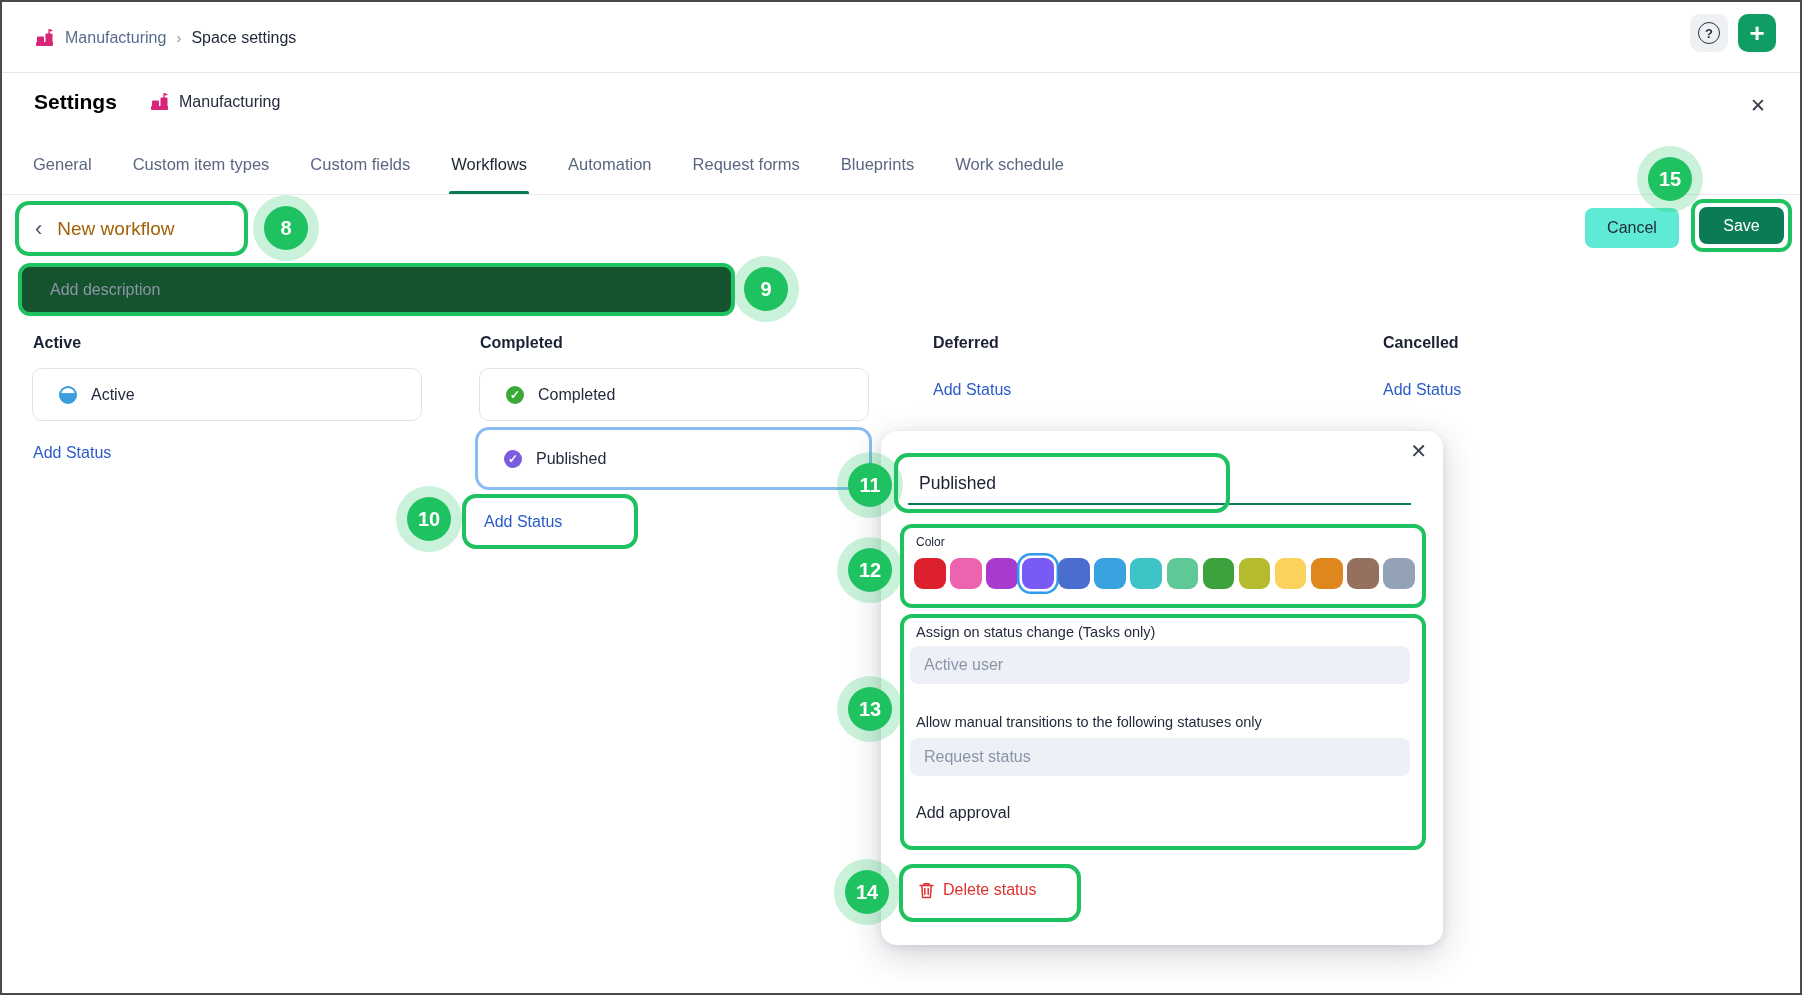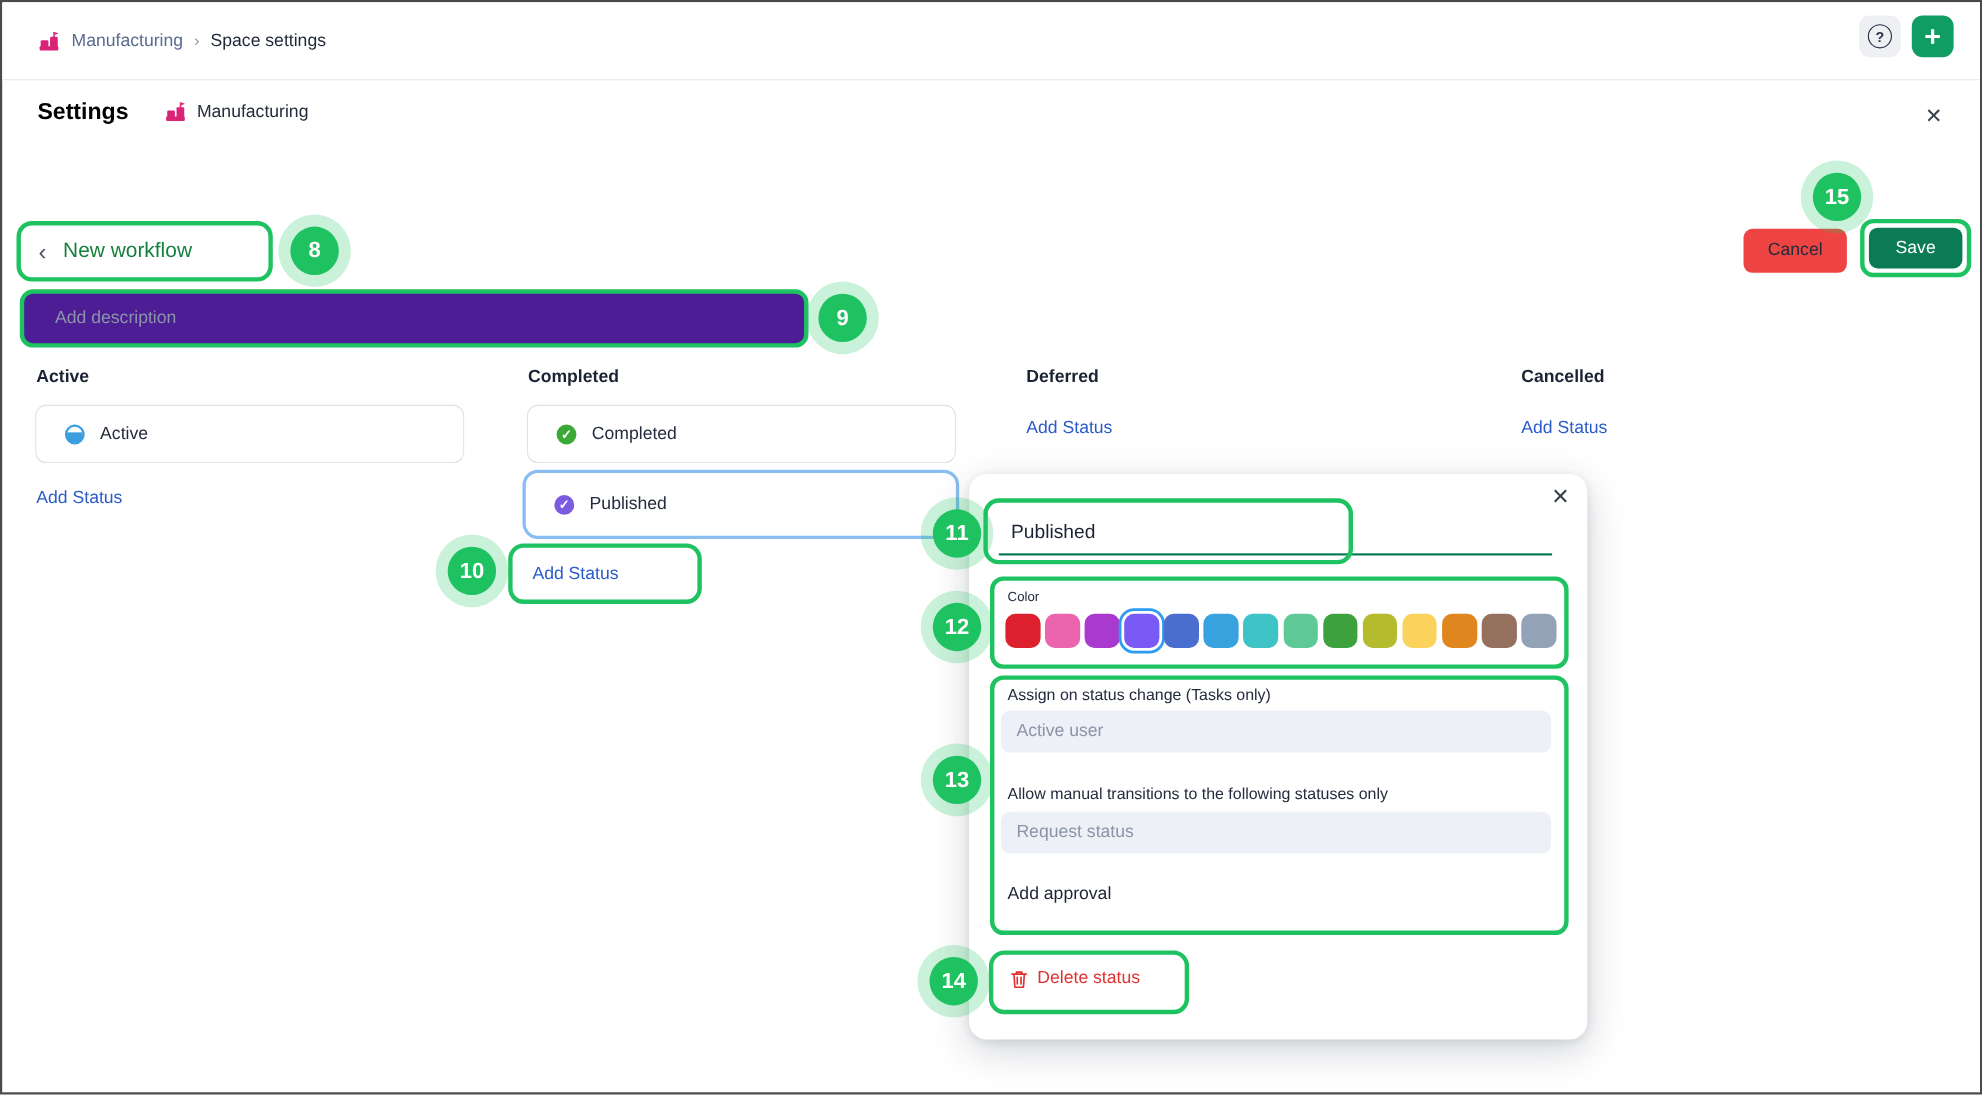"General" div.tabs { html: none -> <div> <div>General</div> <div>Custom item types</div> <div>Custom fields</div> <div>Workflows</div> <div>Automation</div> <div>Request forms</div> <div>Blueprints</div> <div>Work schedule</div> </div> }
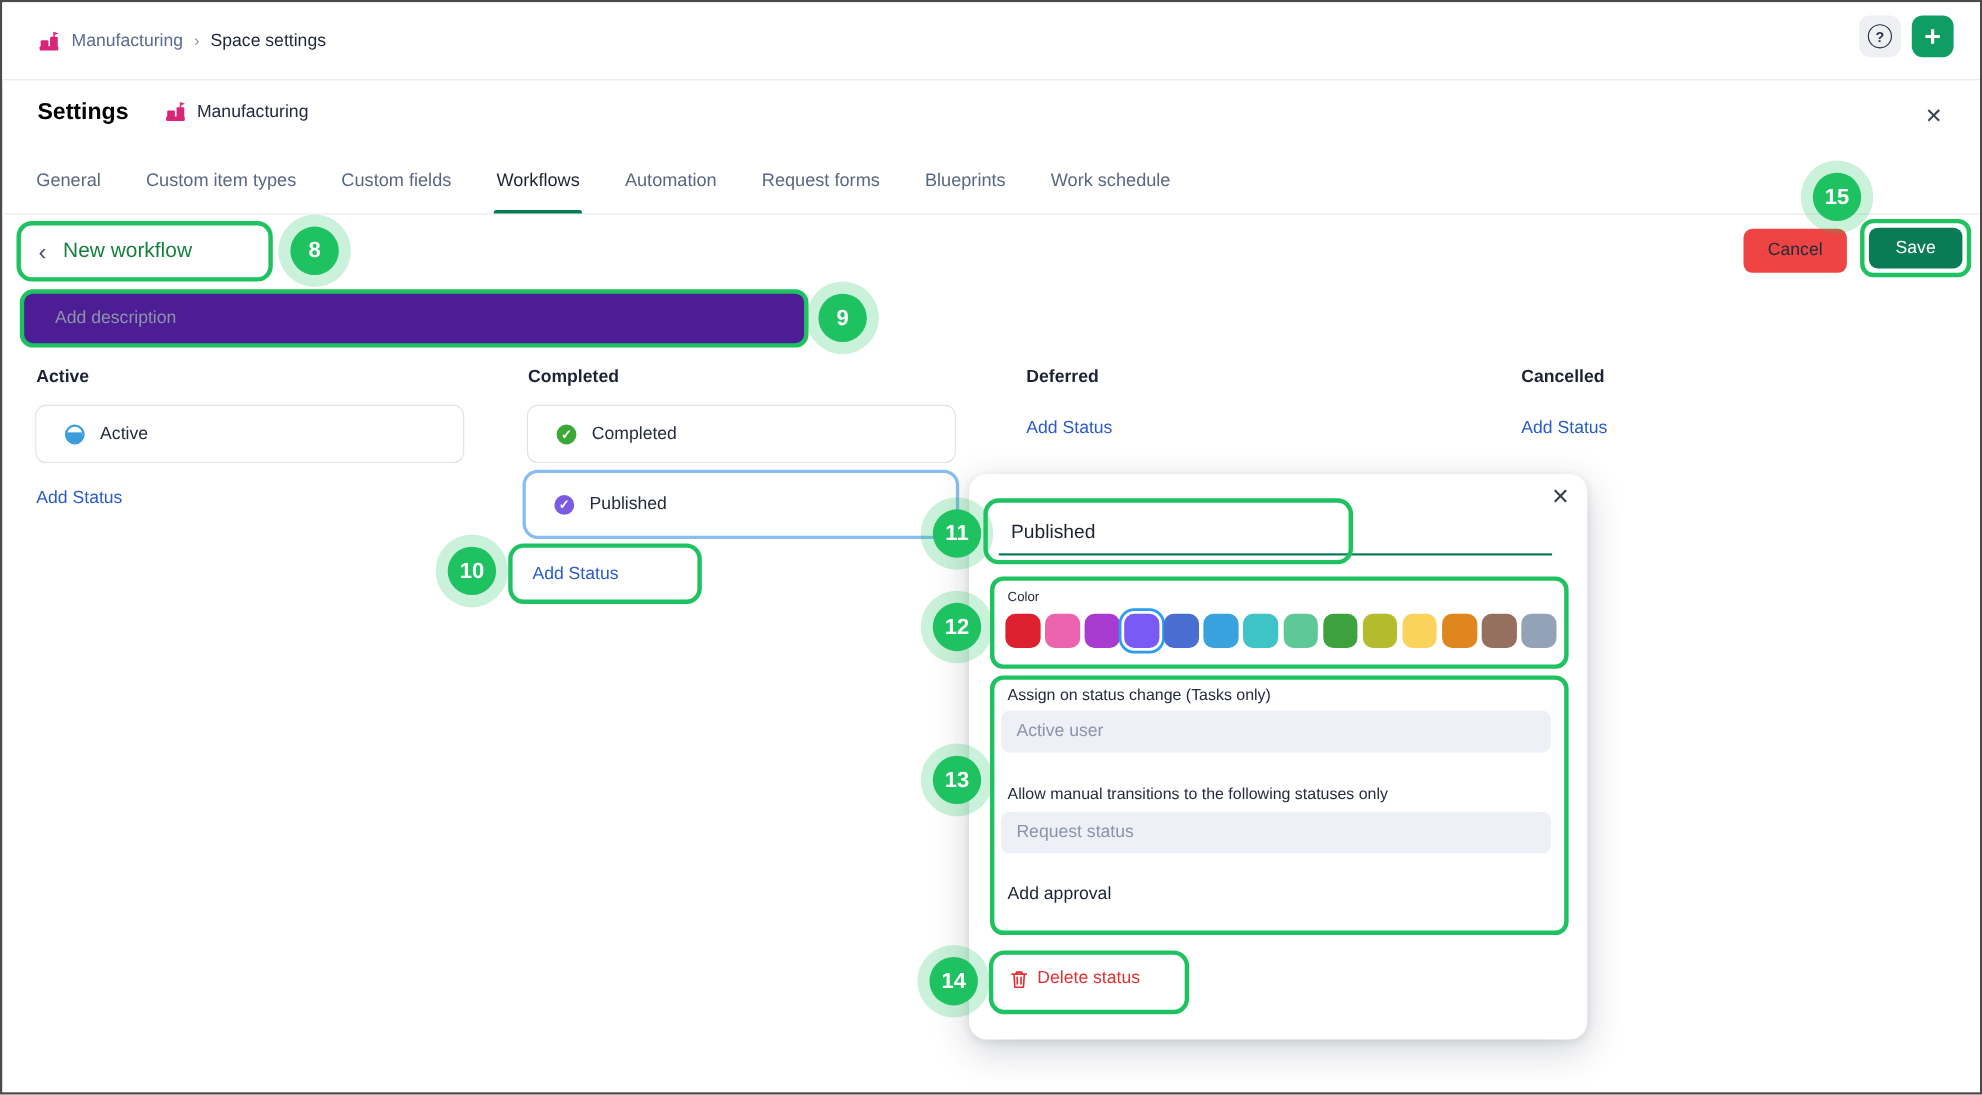"New workflow" .nw-label { color: #15803d -> #a16207 }
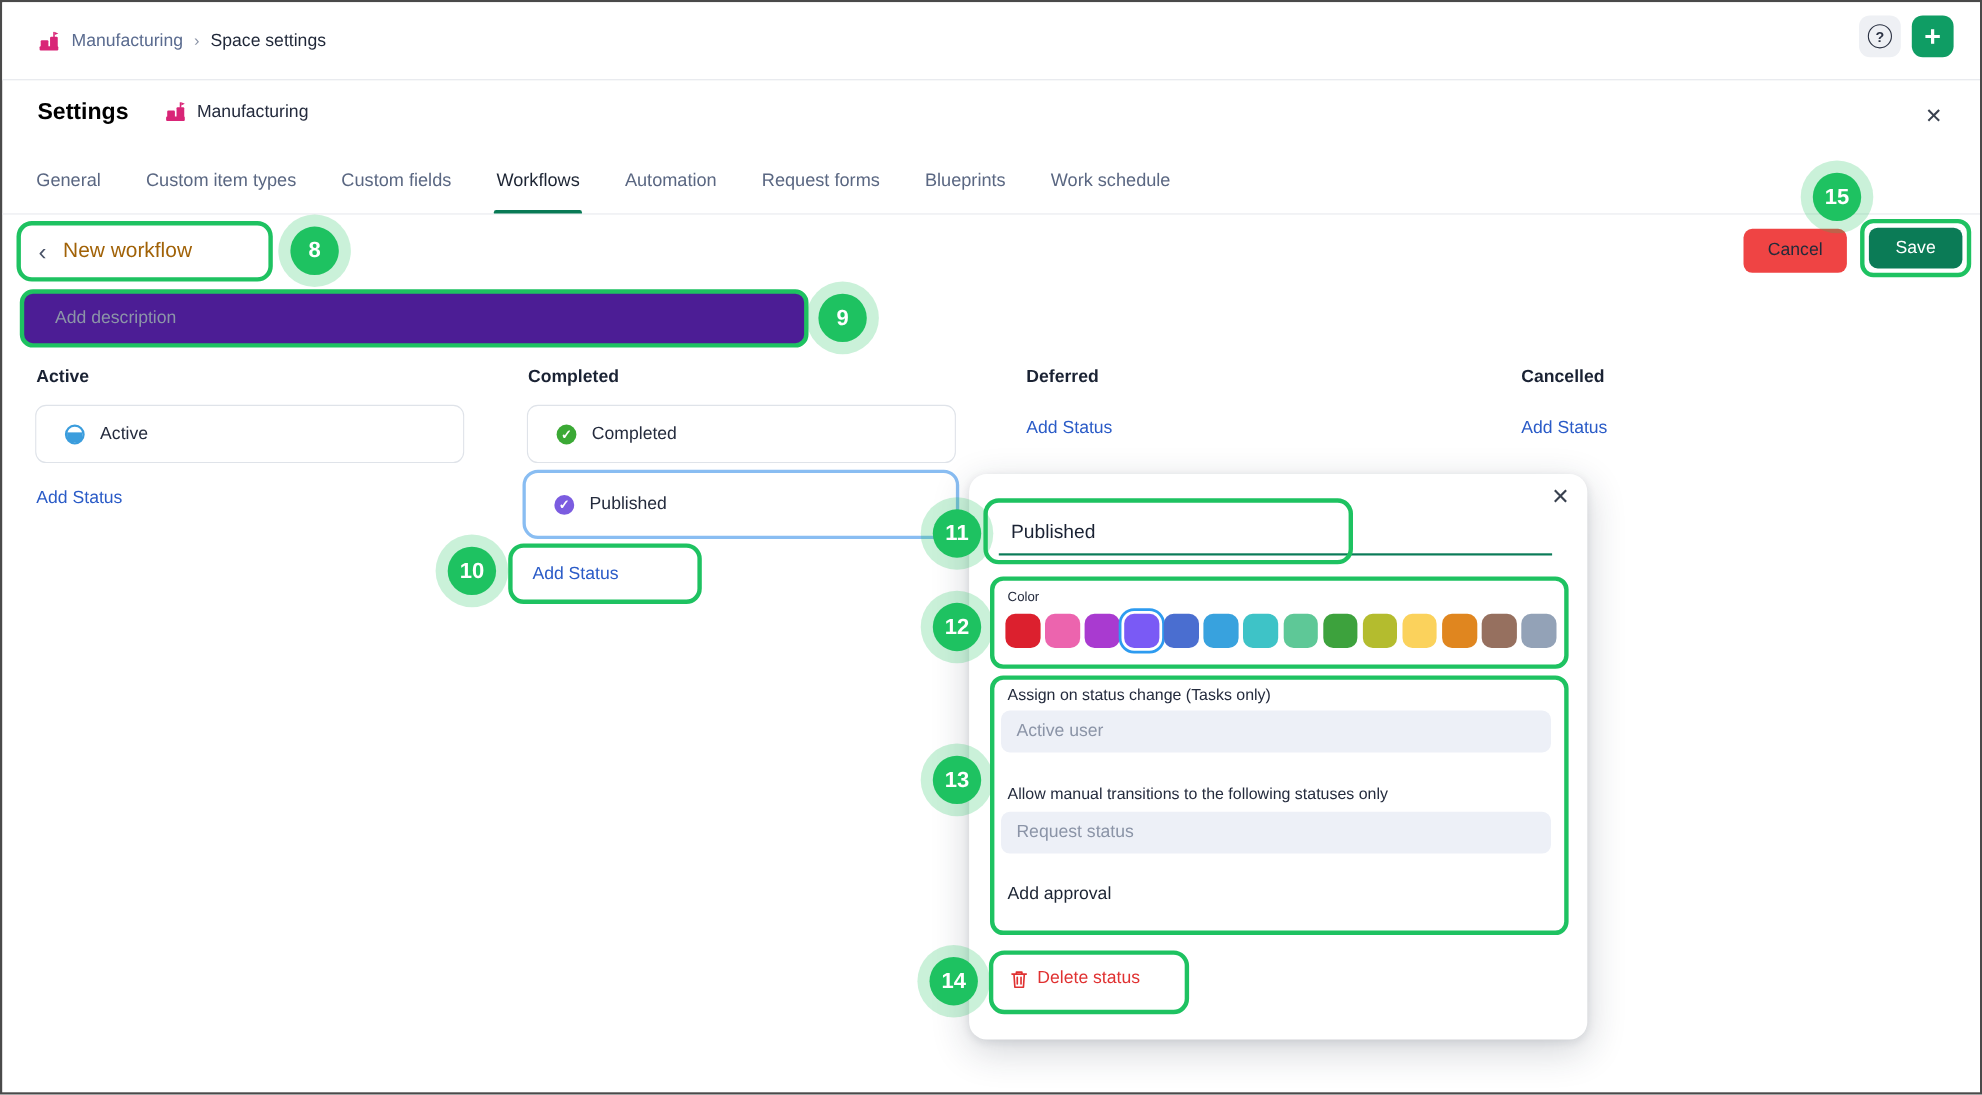"Cancel" .cancel-btn { background: #ef4444 -> #5eead4 }
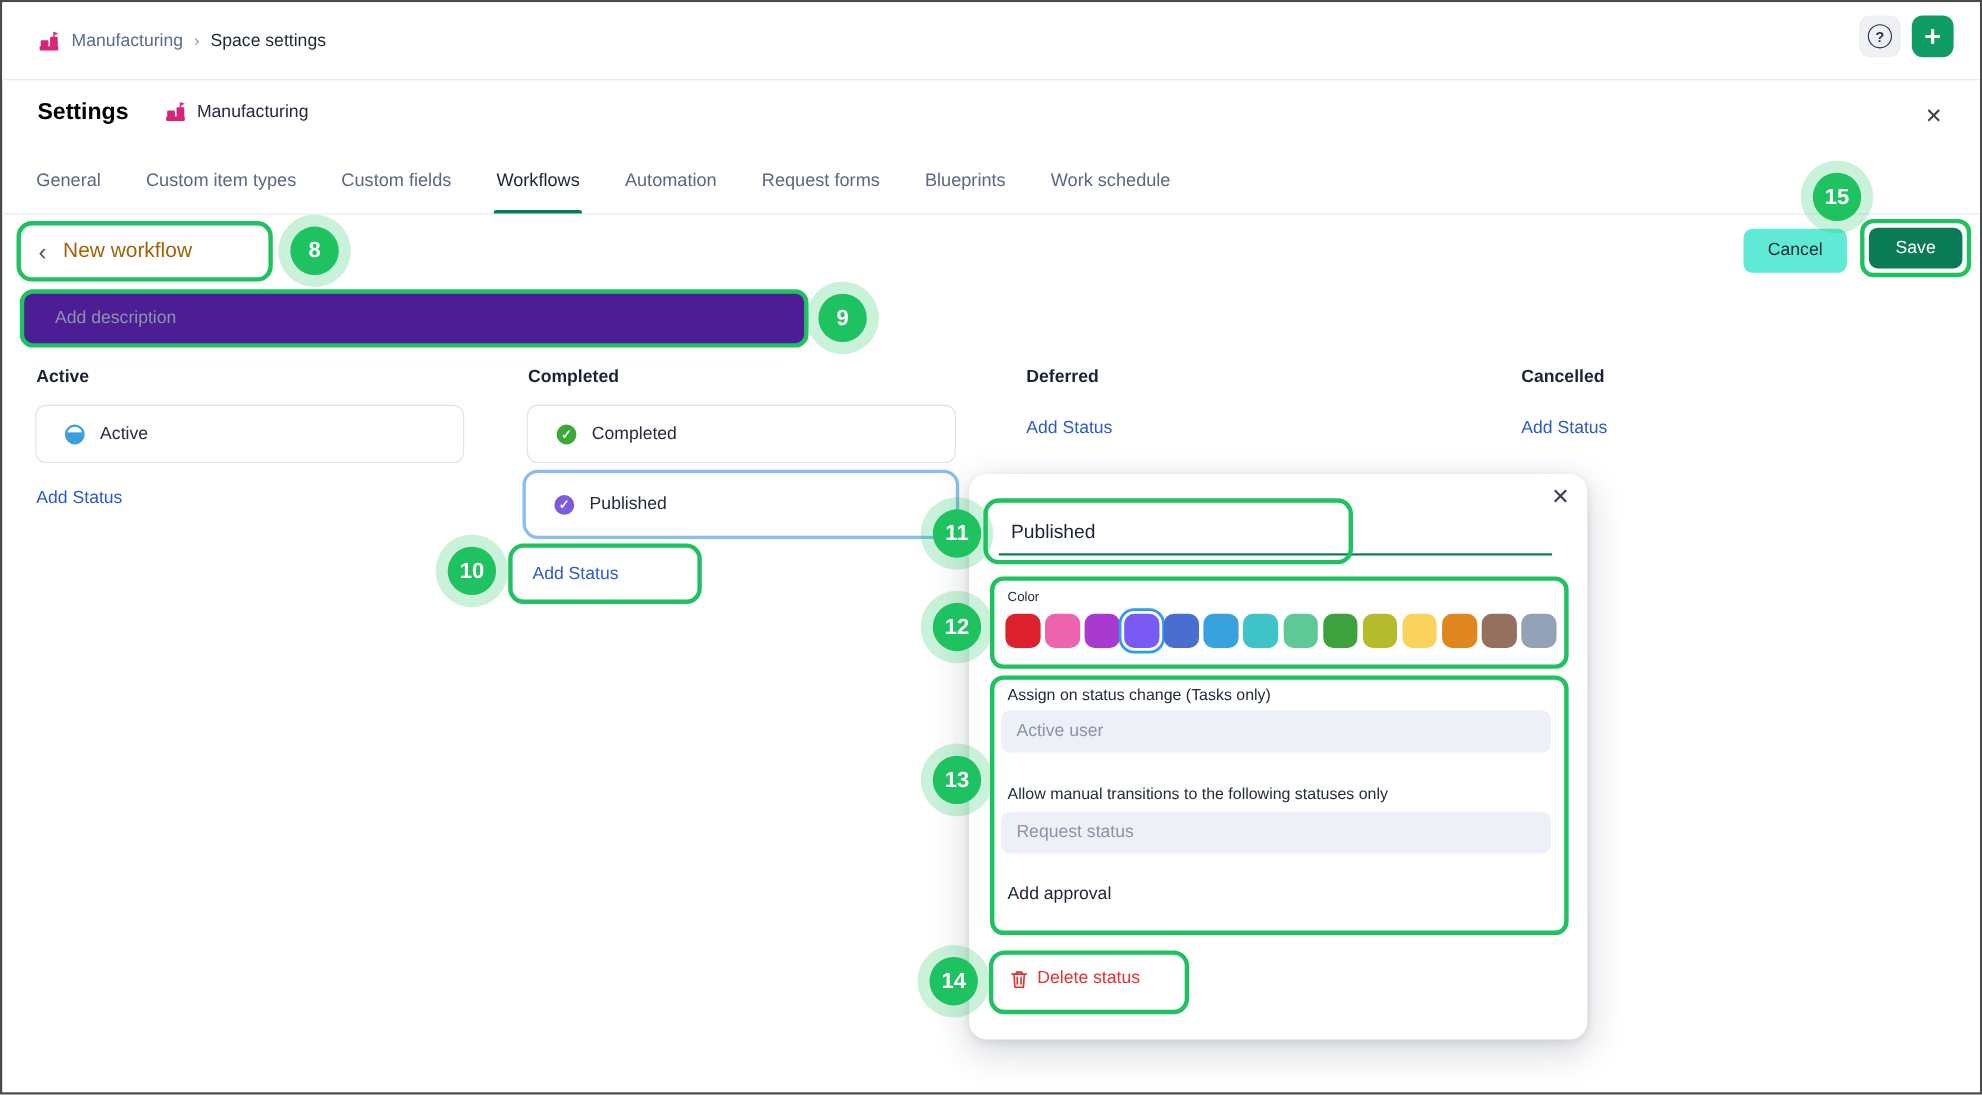"Add description" .desc-box { background: #4c1d95 -> #14532d }
